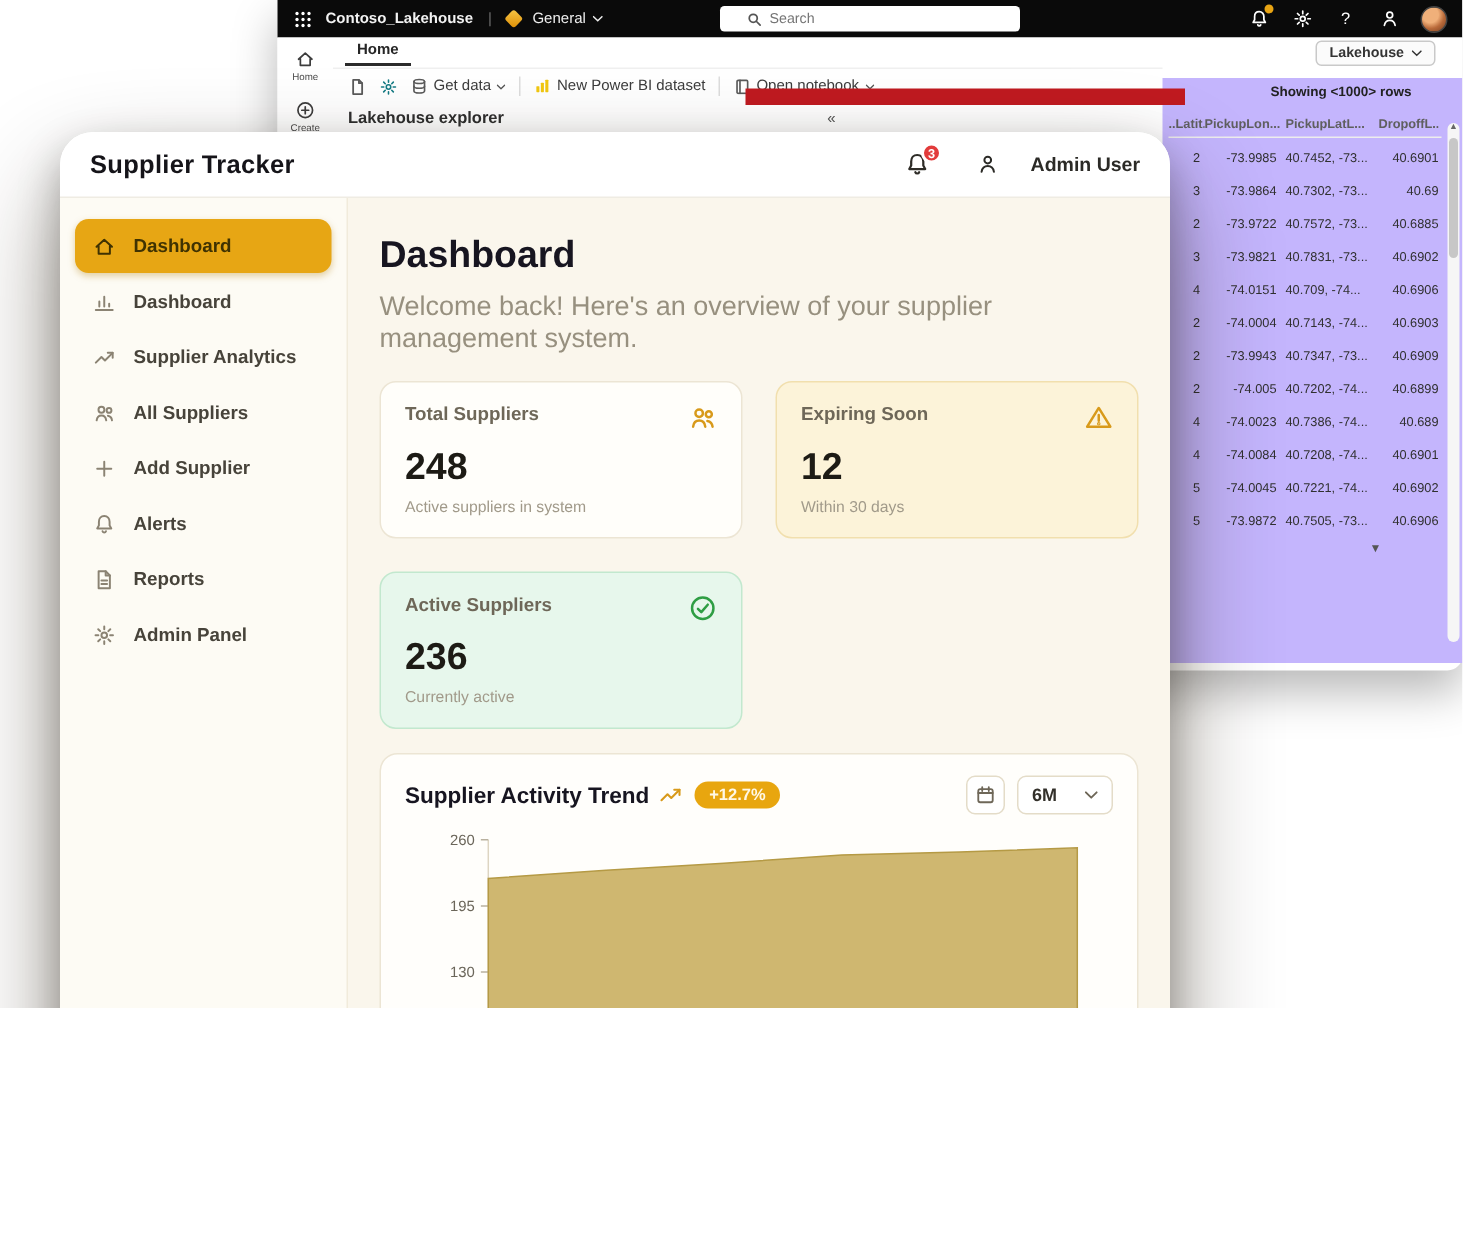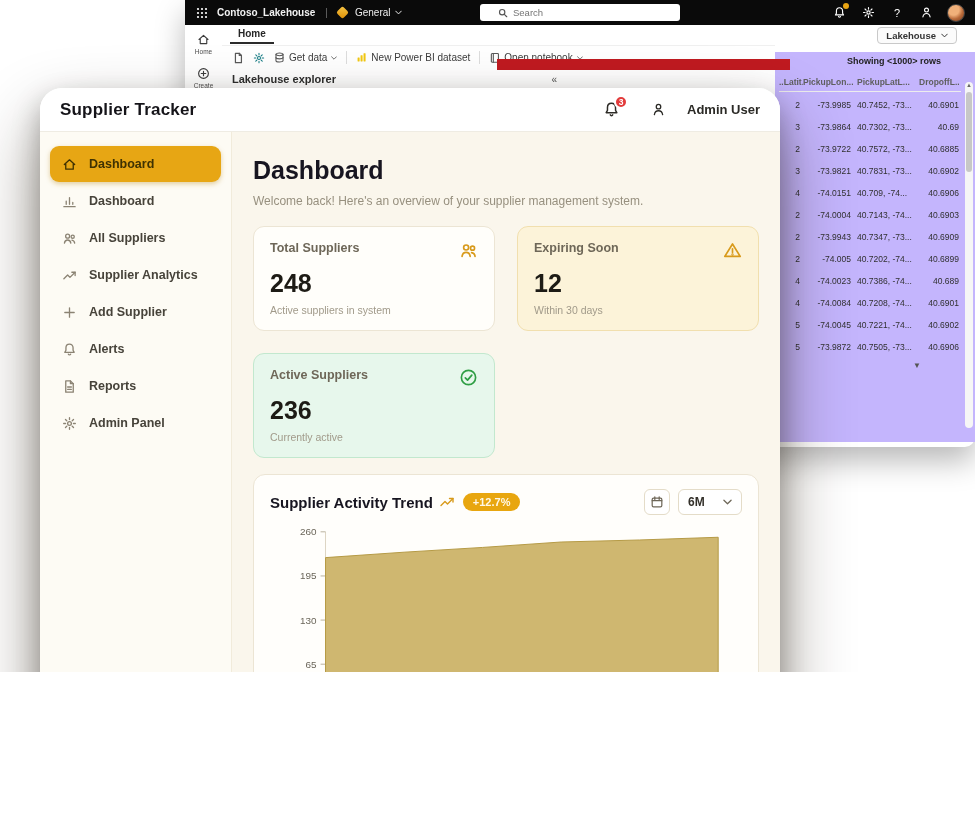"Welcome back! Here's an overview" .page-sub { font-size: 12px -> 18px }
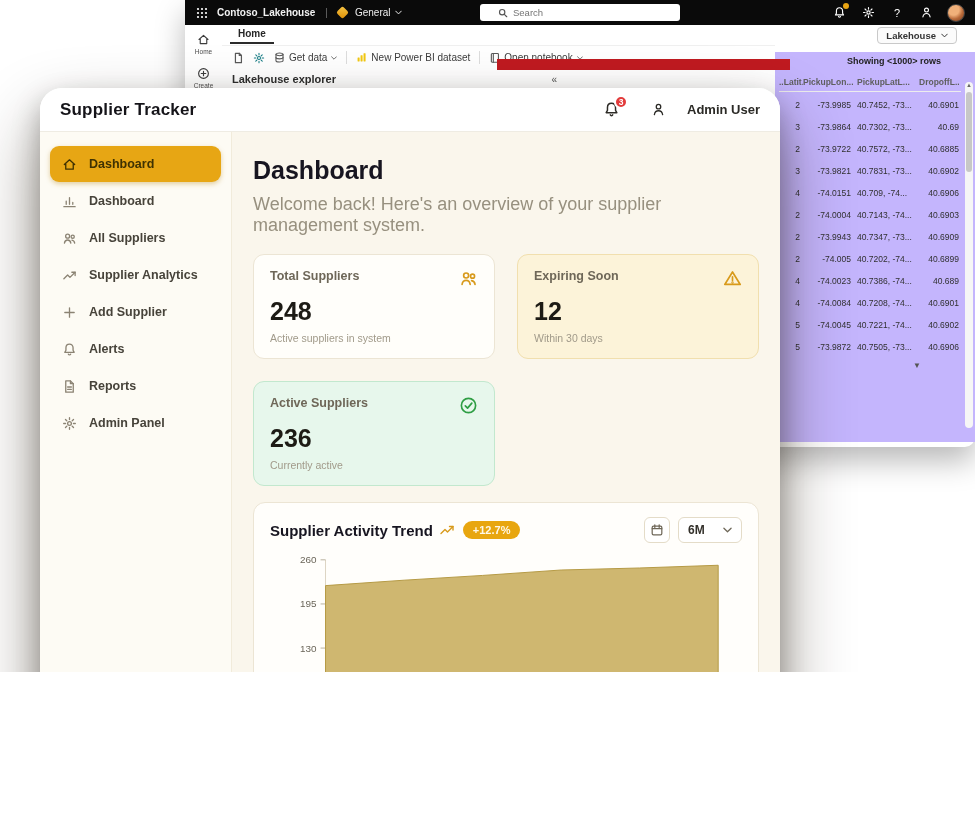"All Suppliers" div.side-item { order: before "Supplier Analytics" -> after "Supplier Analytics" }
